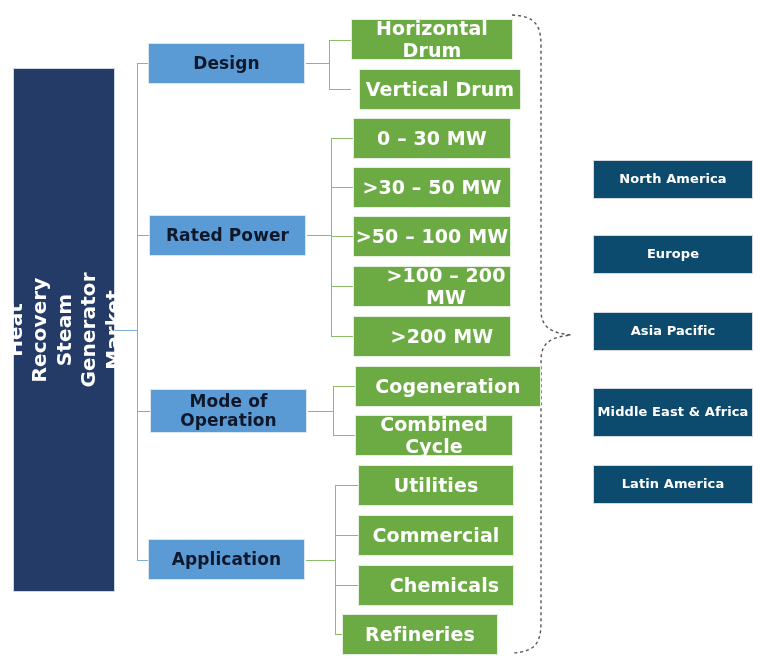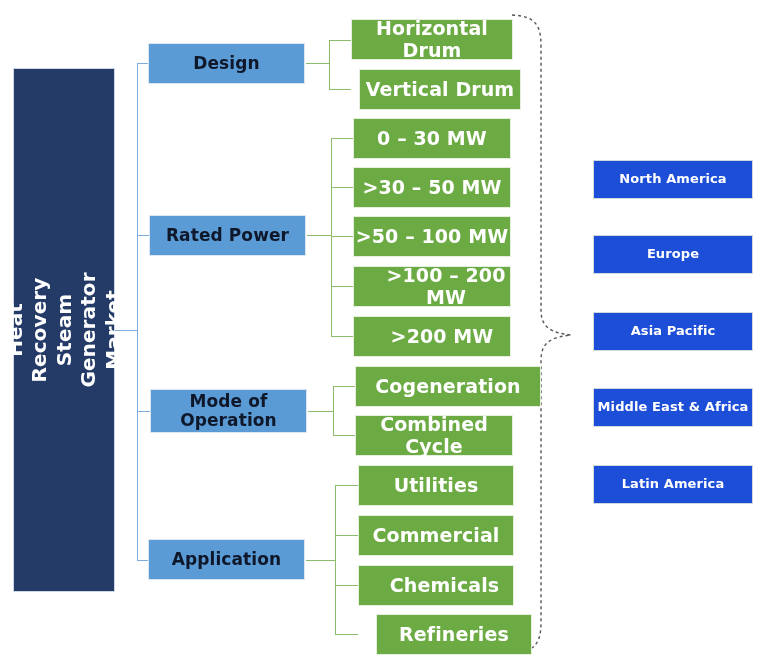"North America" .region-box { background: #1d4ed8 -> #0c4a6e }
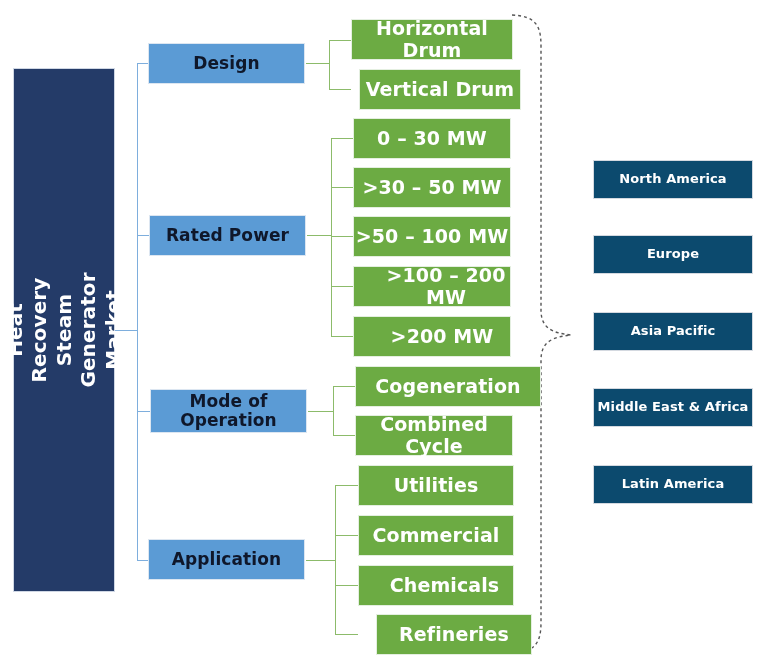"Middle East & Africa" div.box { height: 39px -> 49px }
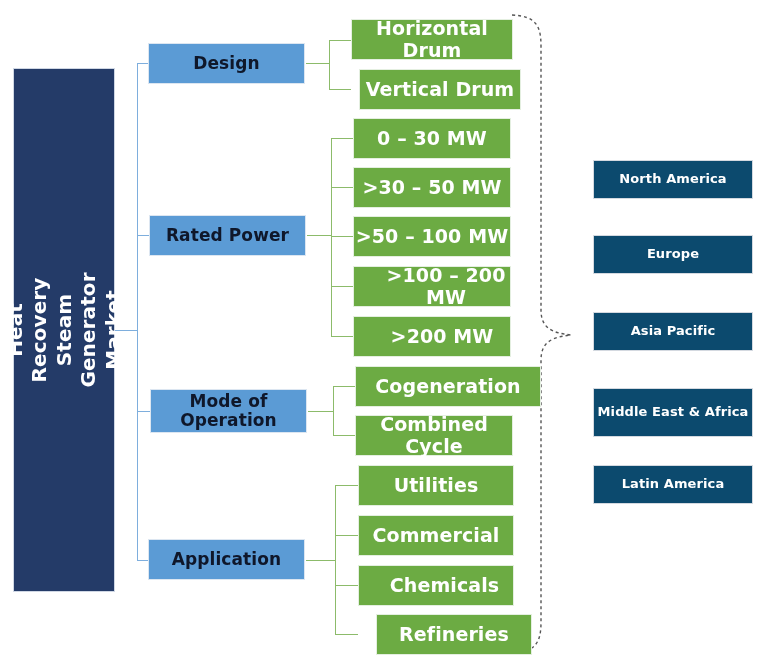"Refineries" div.box { left: 376px -> 342px }
